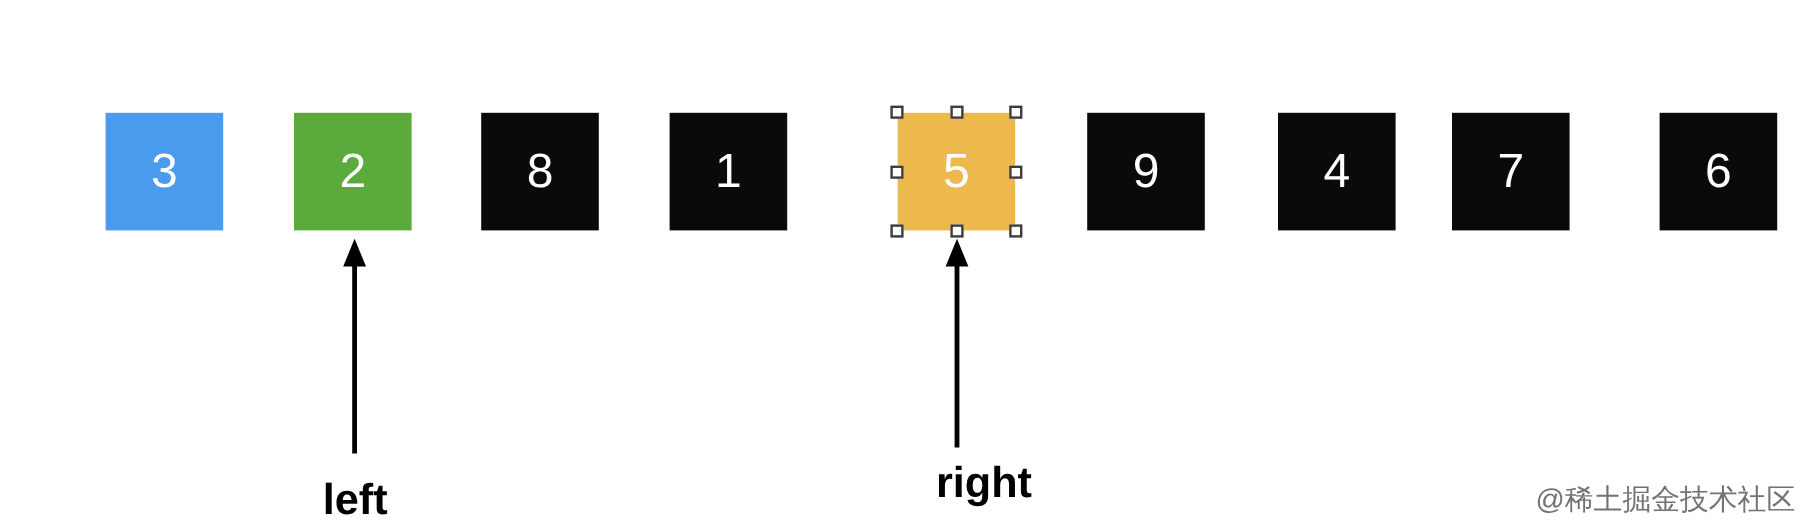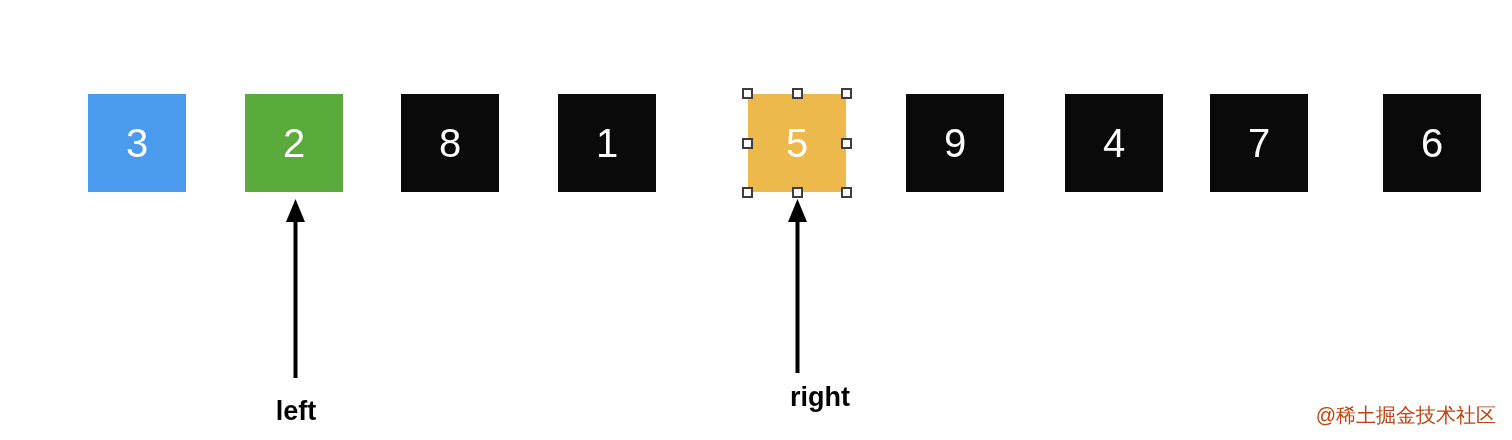"left" .ptr-label { font-size: 27px -> 36px }
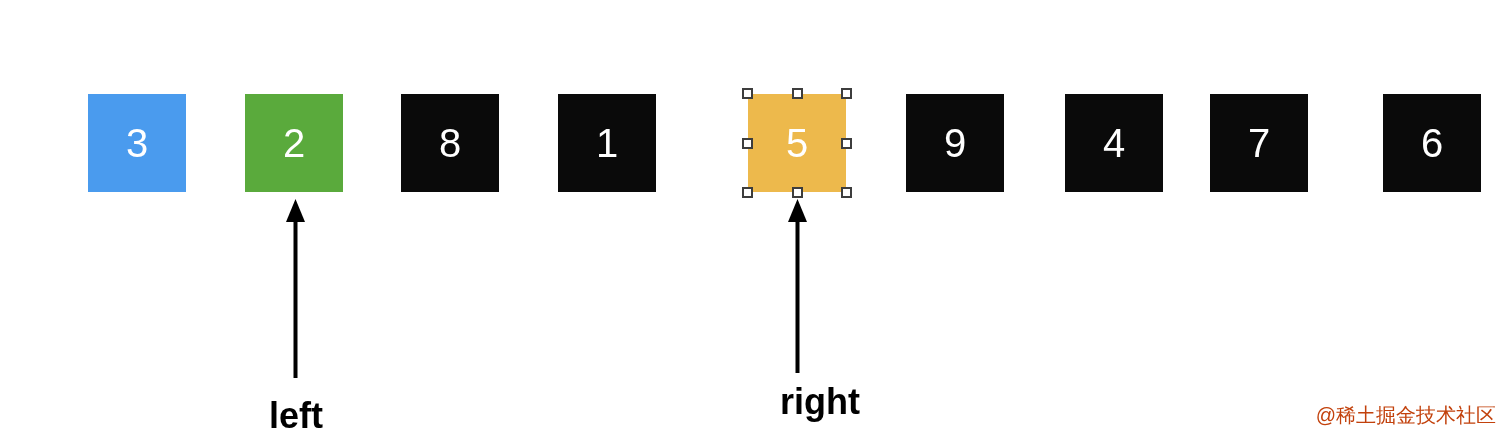"@稀土掘金技术社区" .watermark { color: #c2410c -> #737373; font-size: 20px -> 24px }
